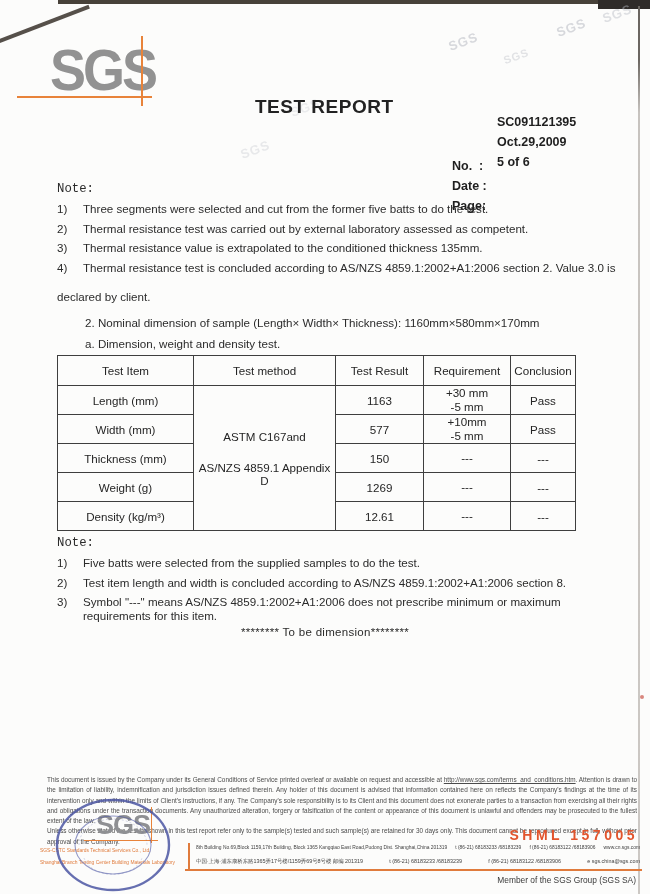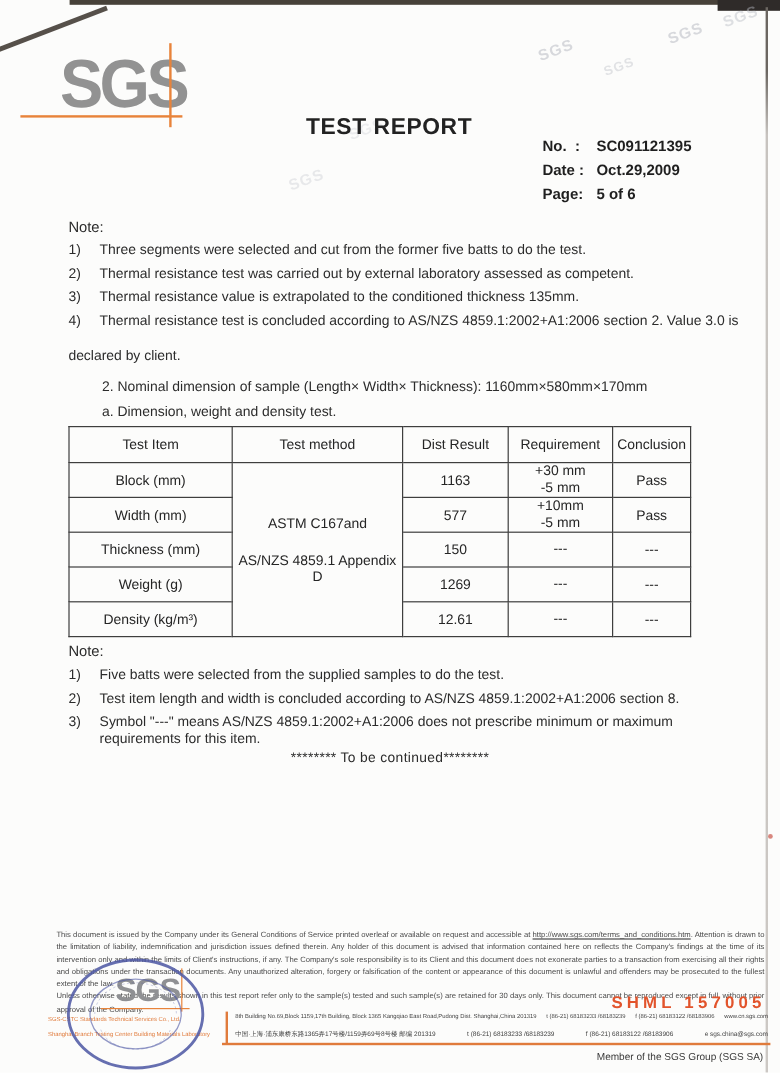"No. :" .meta-label { margin-top: none -> 44px }
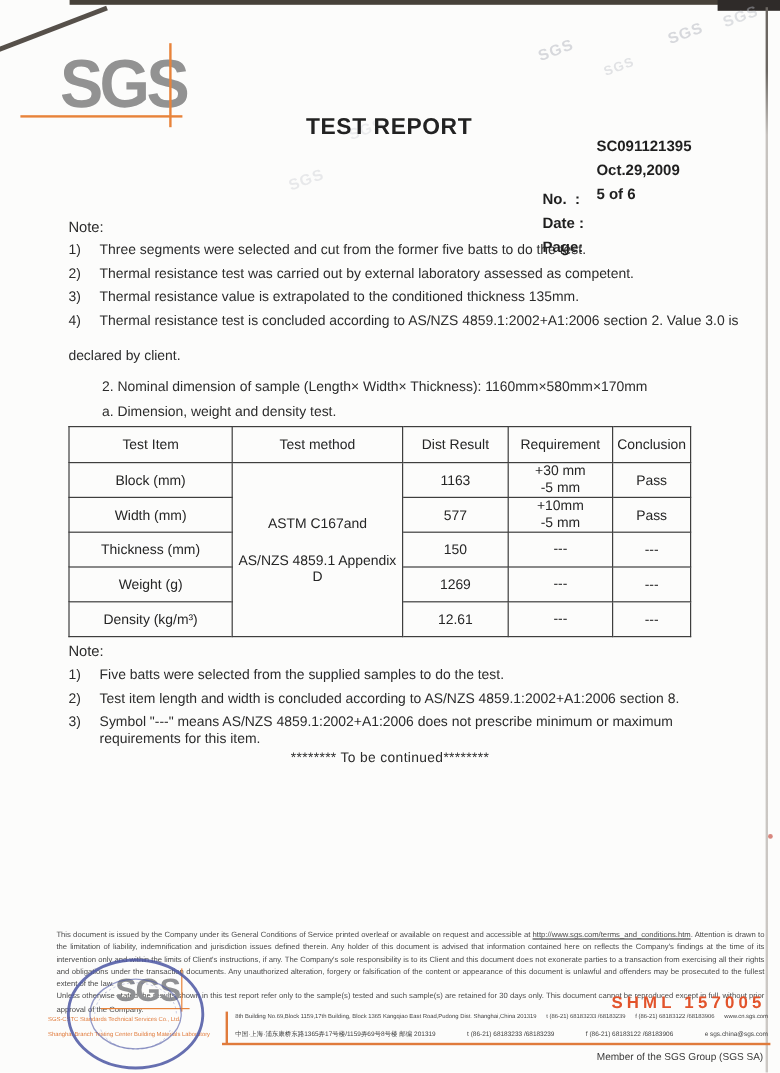"Note:" .note-label { font-family: none -> Liberation Mono, monospace }
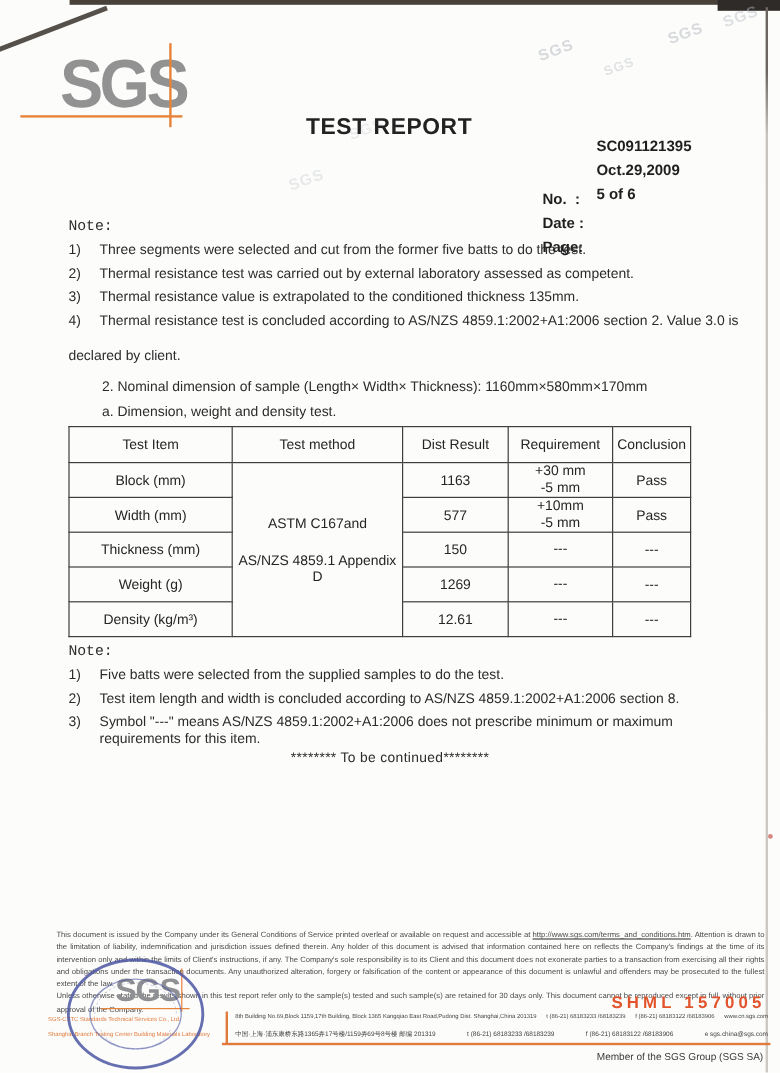"Dist Result" th { text: Dist -> Test }
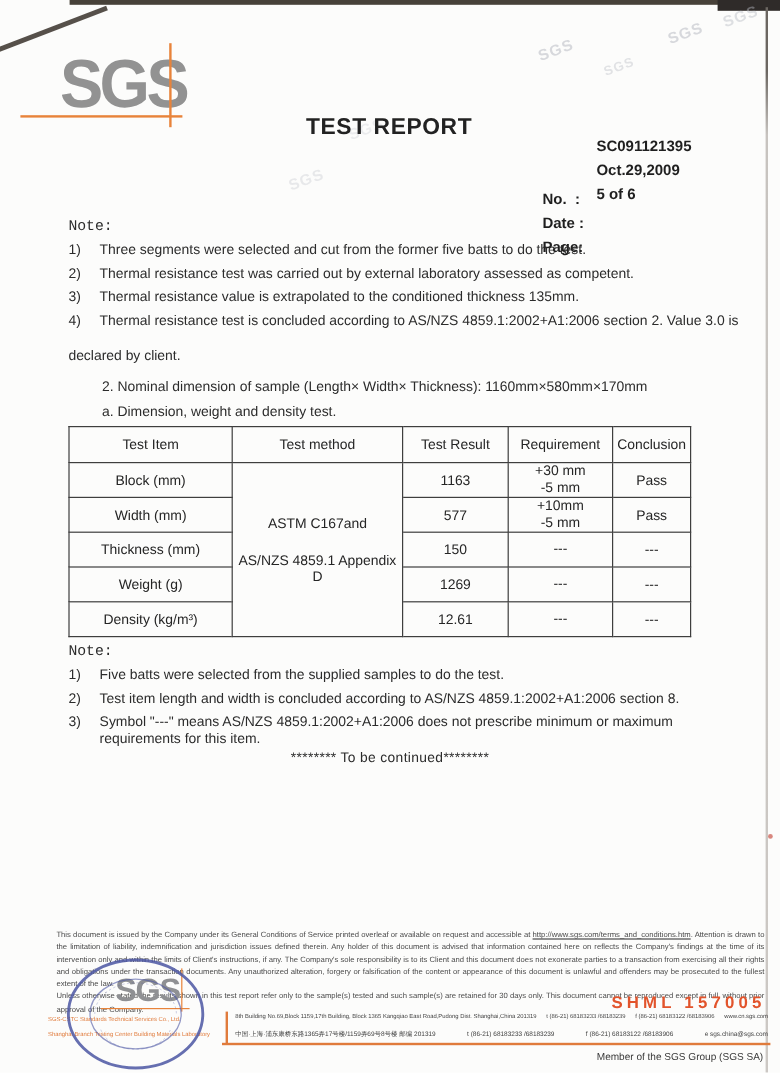"Block (mm)" td { text: Block -> Length }
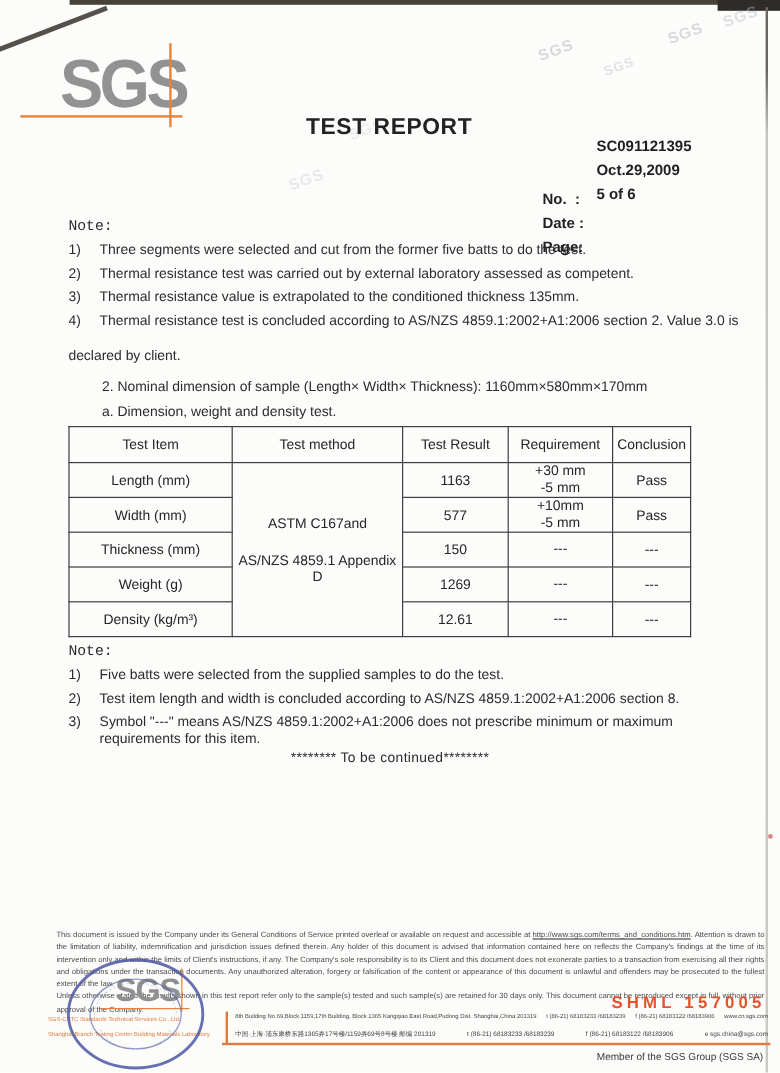"******** To be continued********" div.textblock { text: continued -> dimension }
